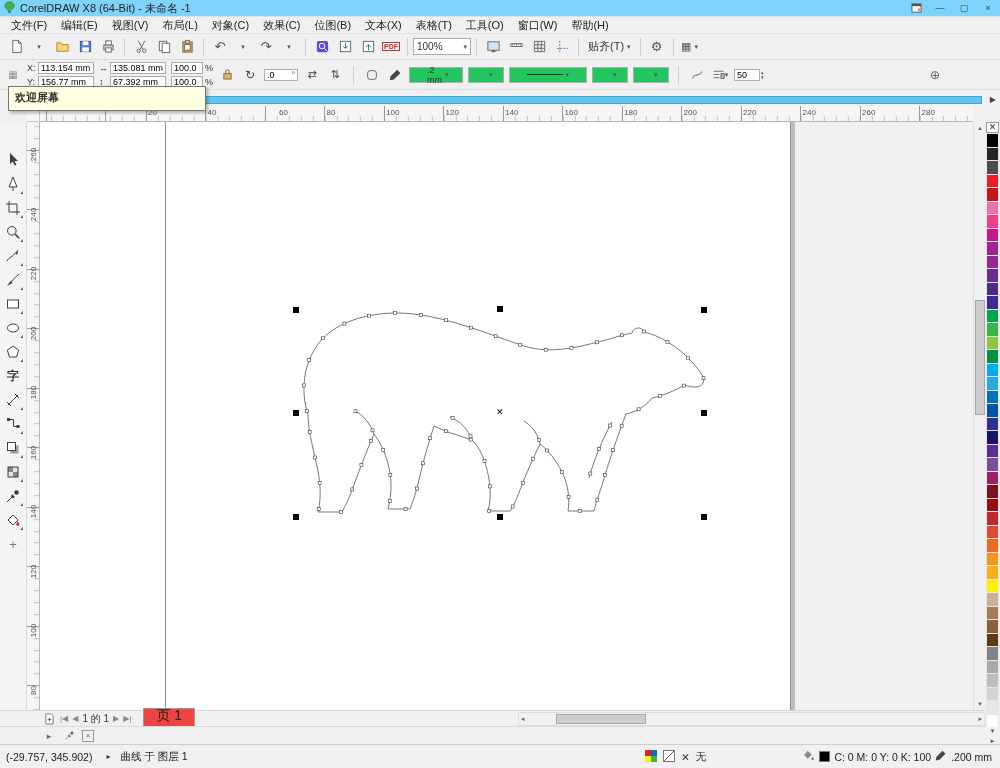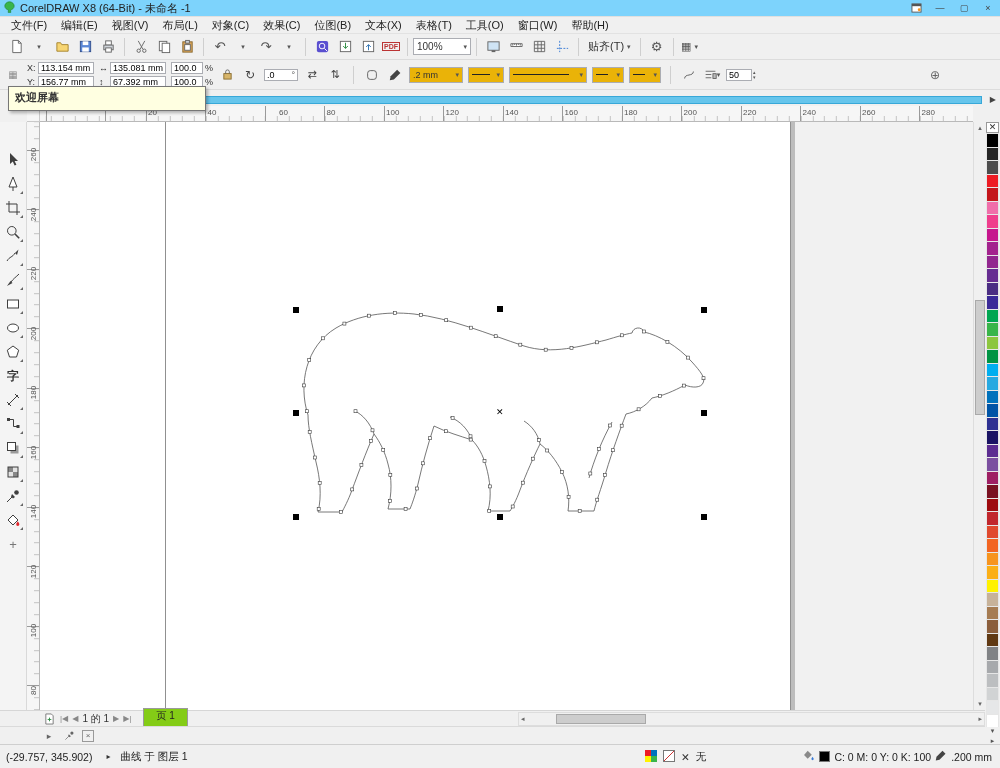".2 mm" .sel { background: #eab308 -> #22c55e; padding: 0 3px -> 0 17px }
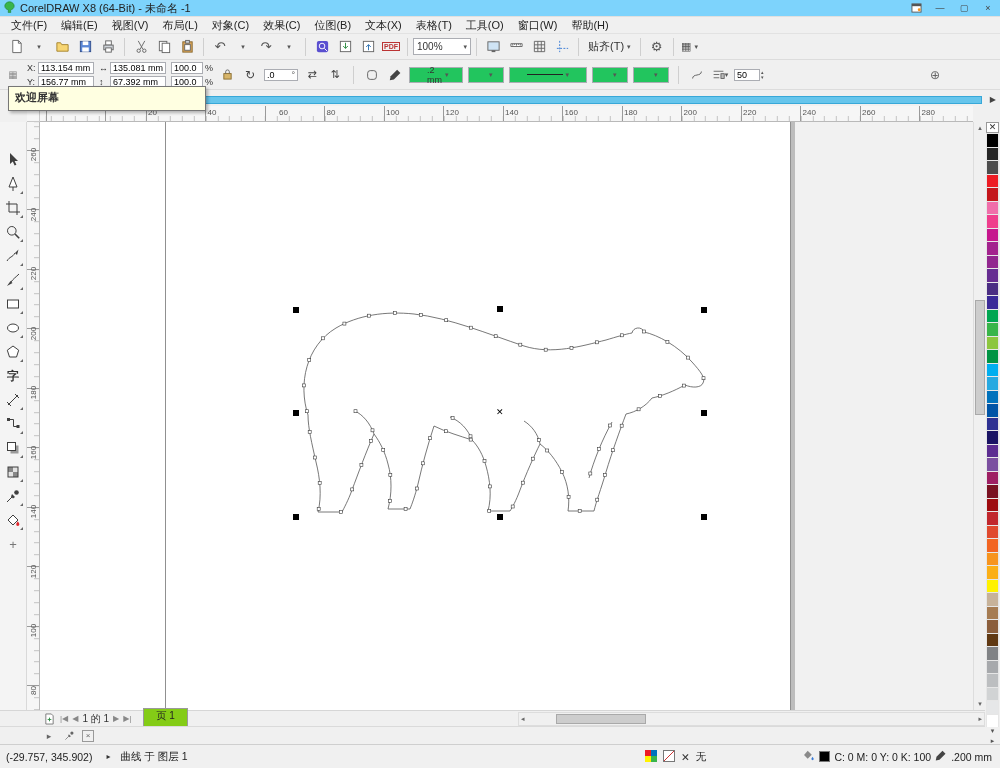"页 1" .page-tab { background: #84cc16 -> #ef4444; font-size: 10px -> 14px }
